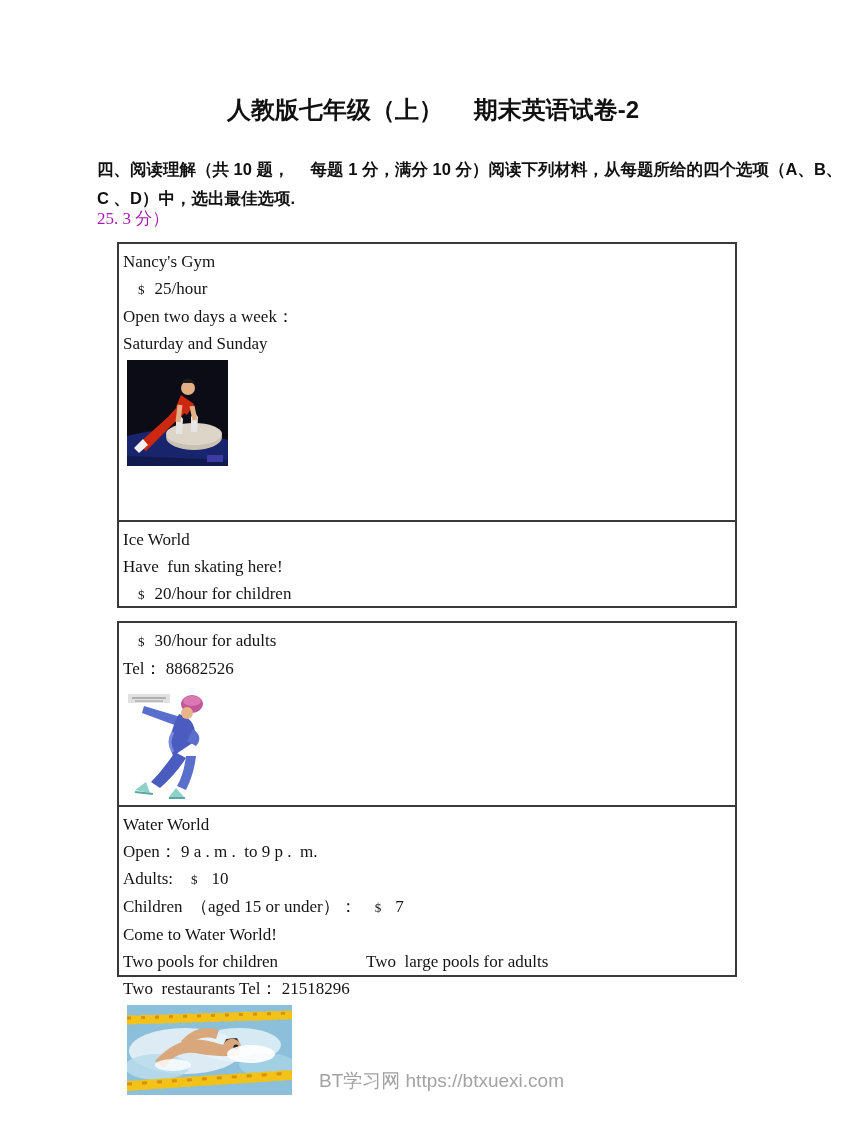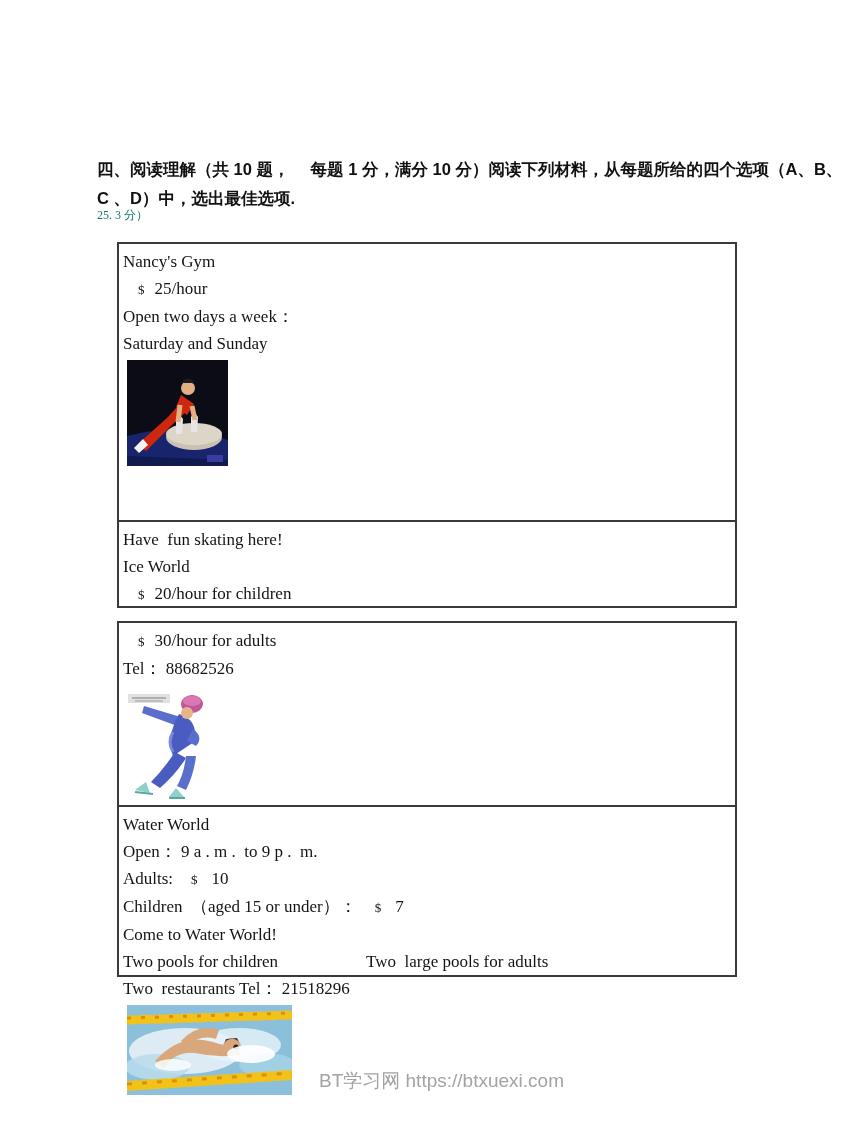"人教版七年级（上） 期末英语试卷-2" div.title { html: none -> <div>人教版七年级（上） 期末英语试卷-2</div> }
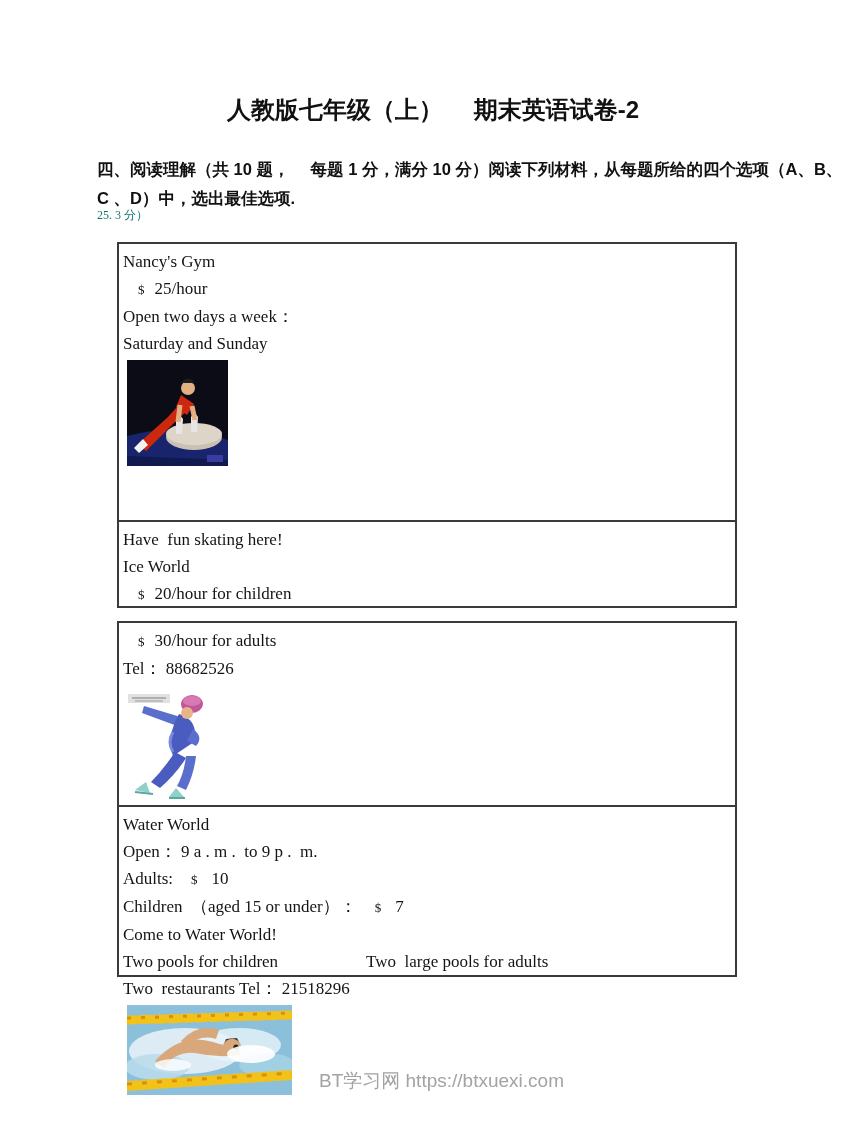"25. 3 分）" .question-no { color: #0f766e -> #a21caf; font-size: 12px -> 17px }
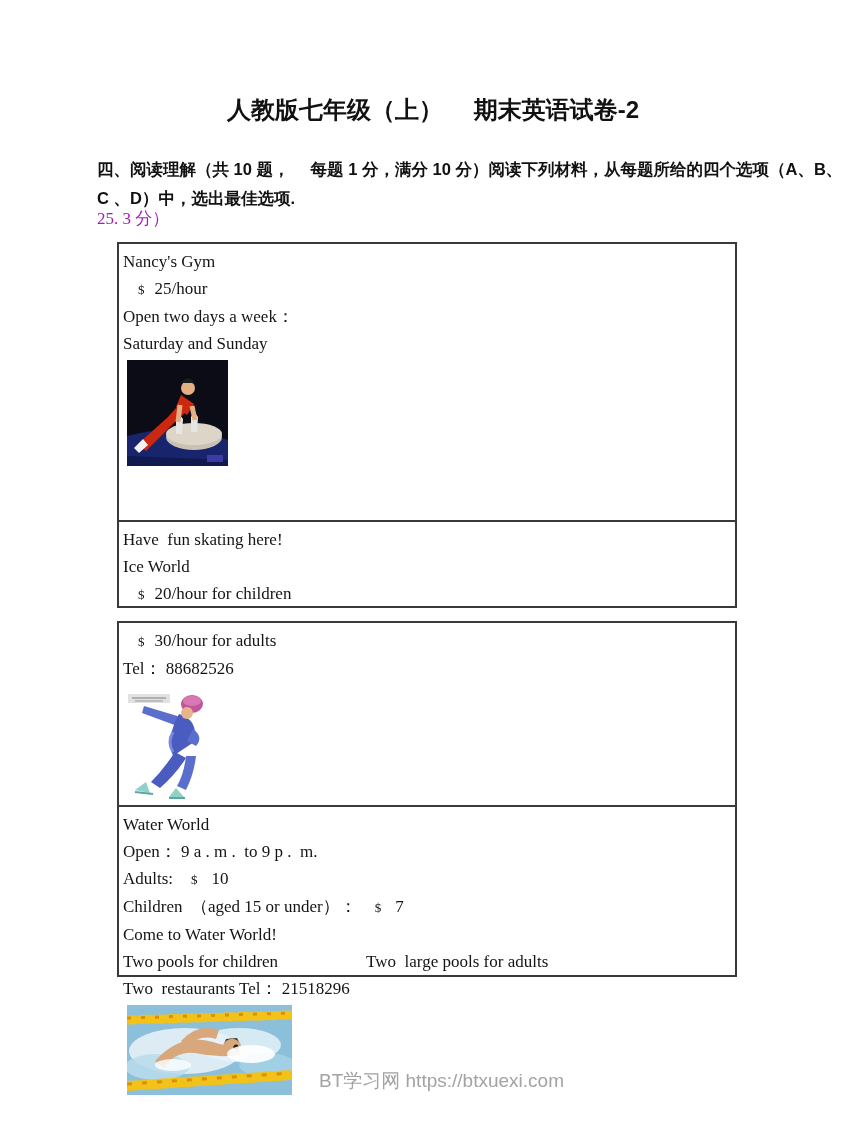"Have fun skating here!" div.line { order: before "Ice World" -> after "Ice World" }
